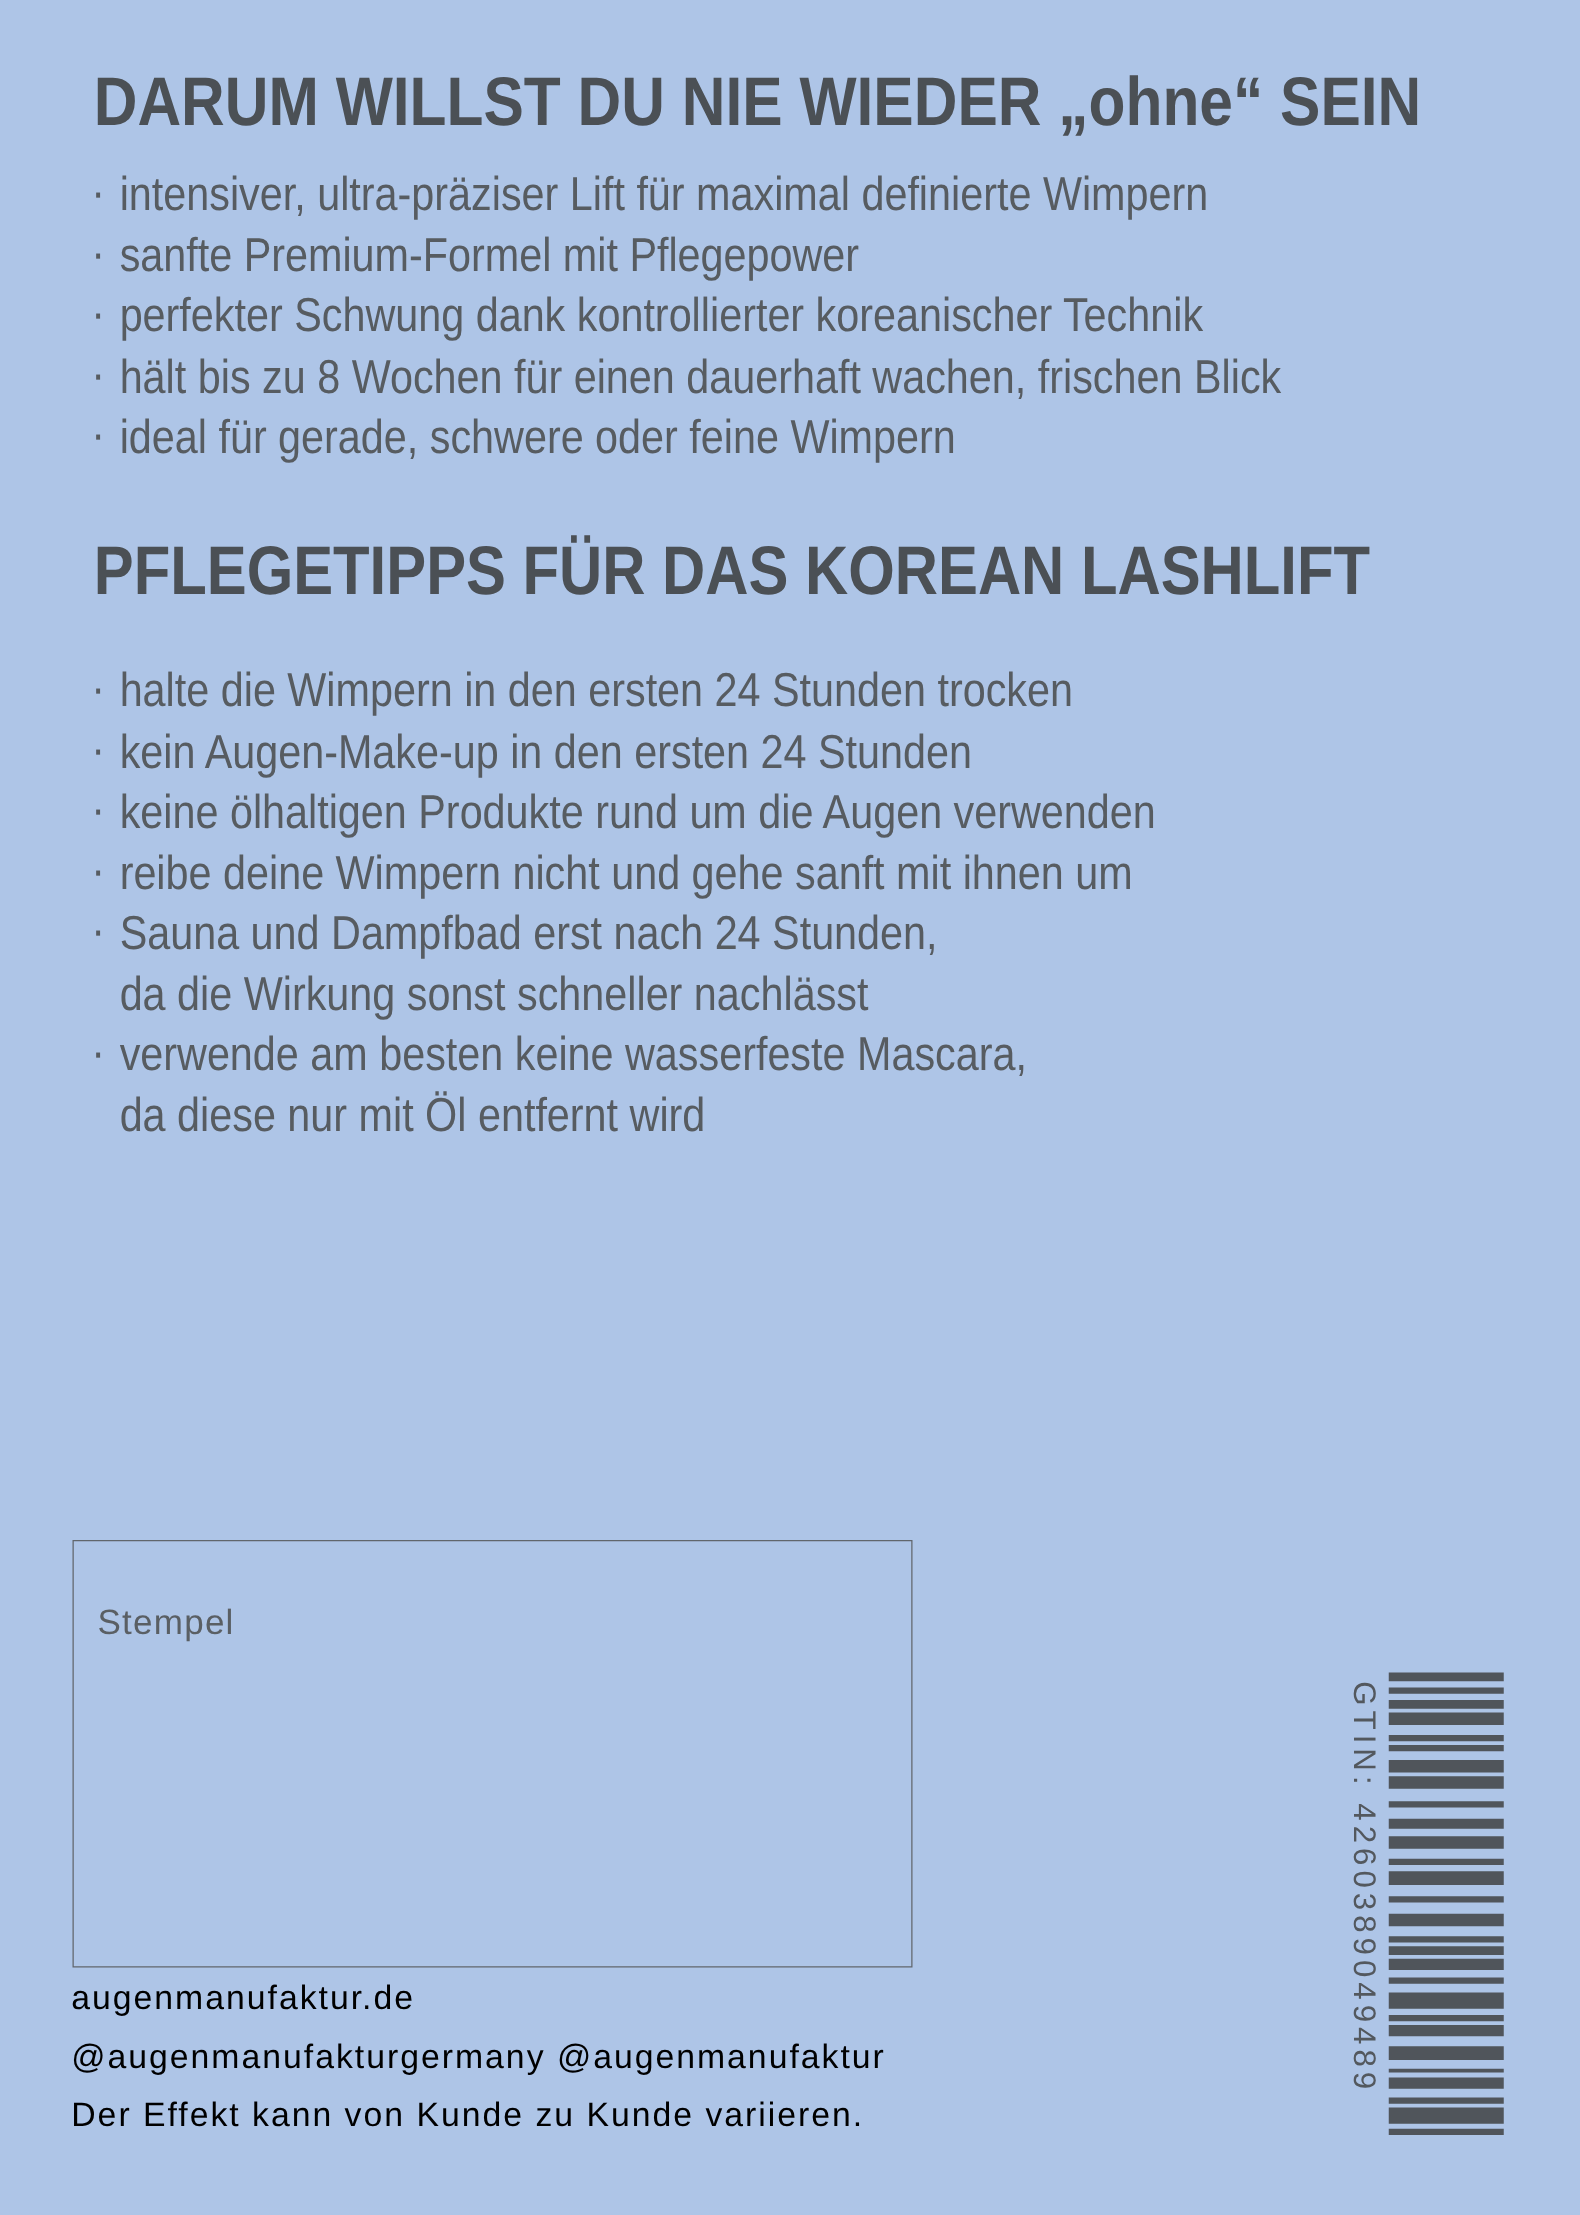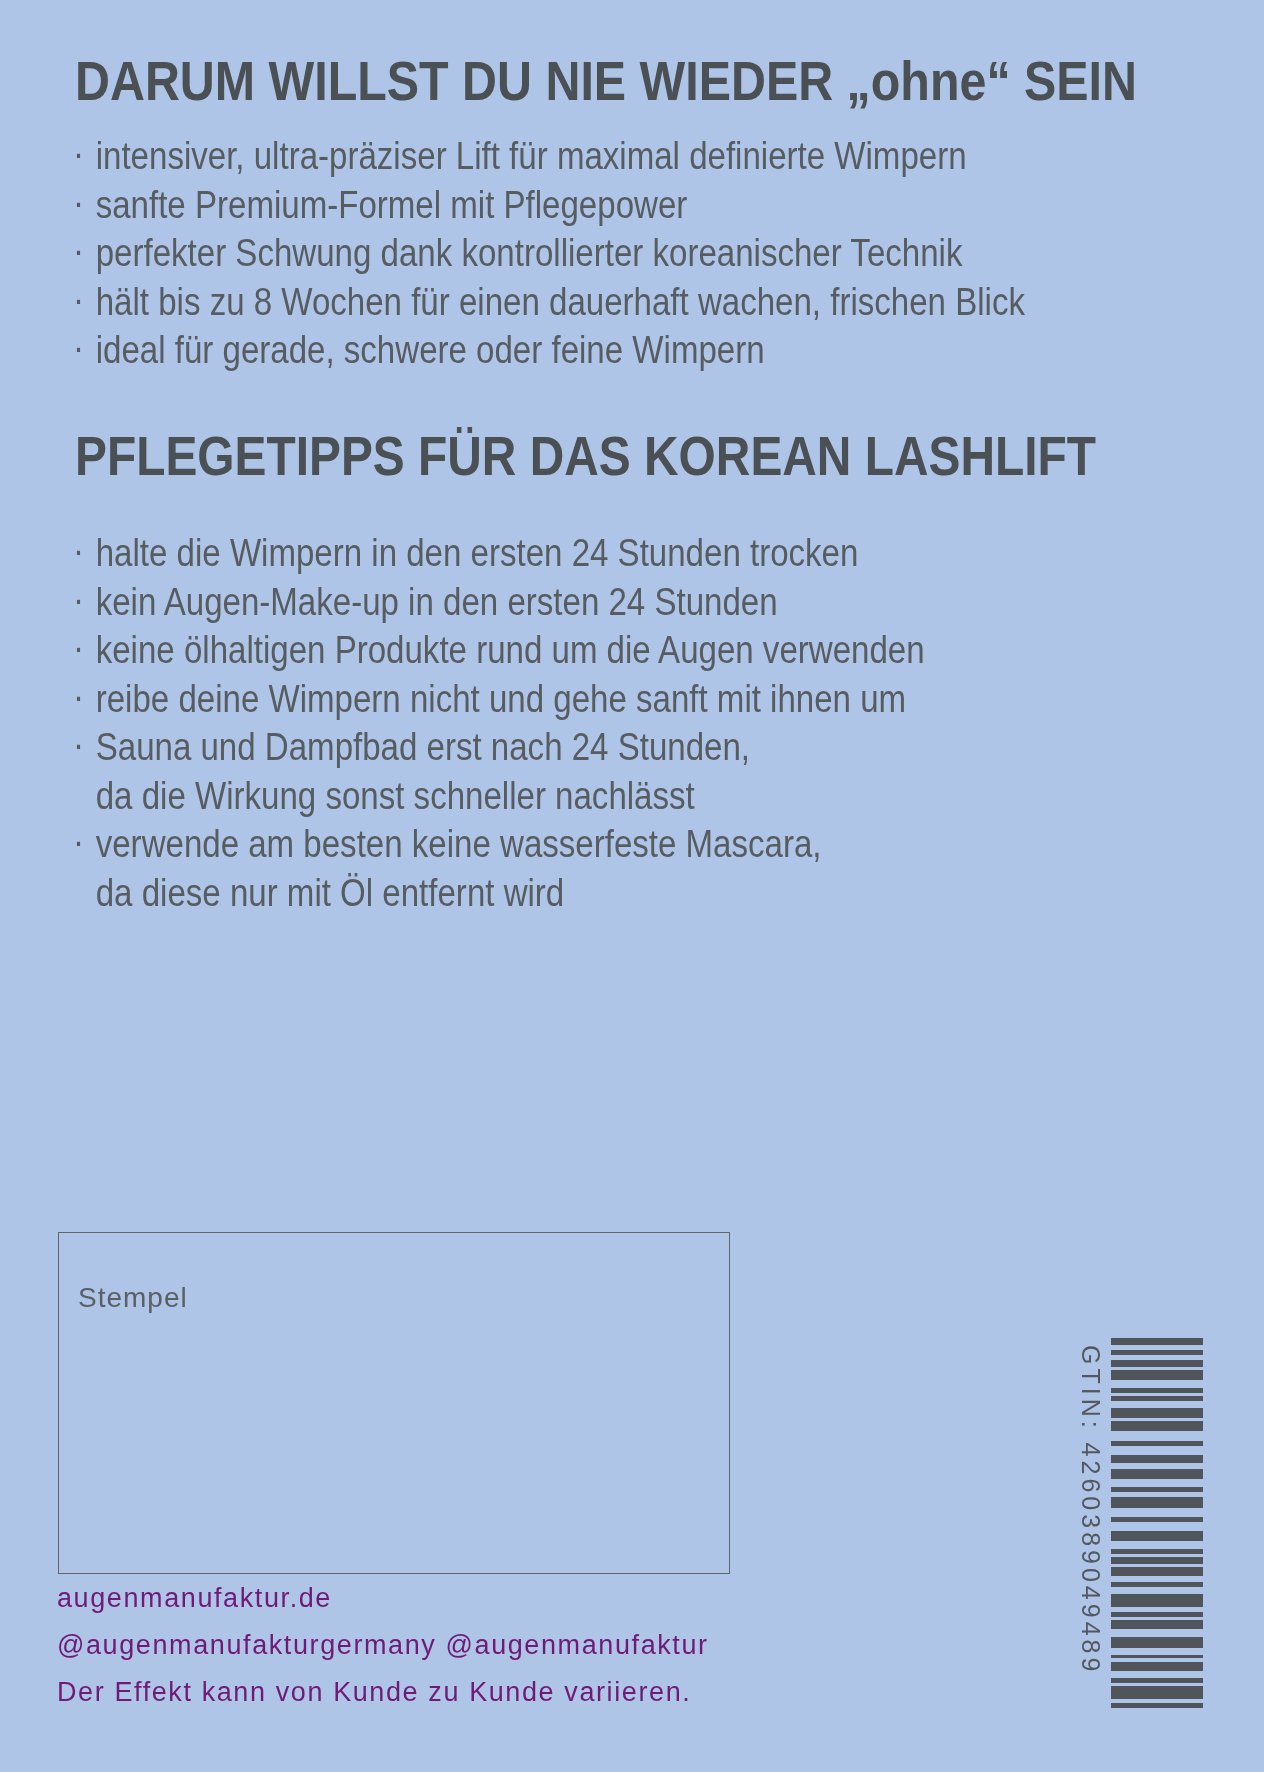"augenmanufaktur.de" .foot { color: #701a75 -> #000000 }
